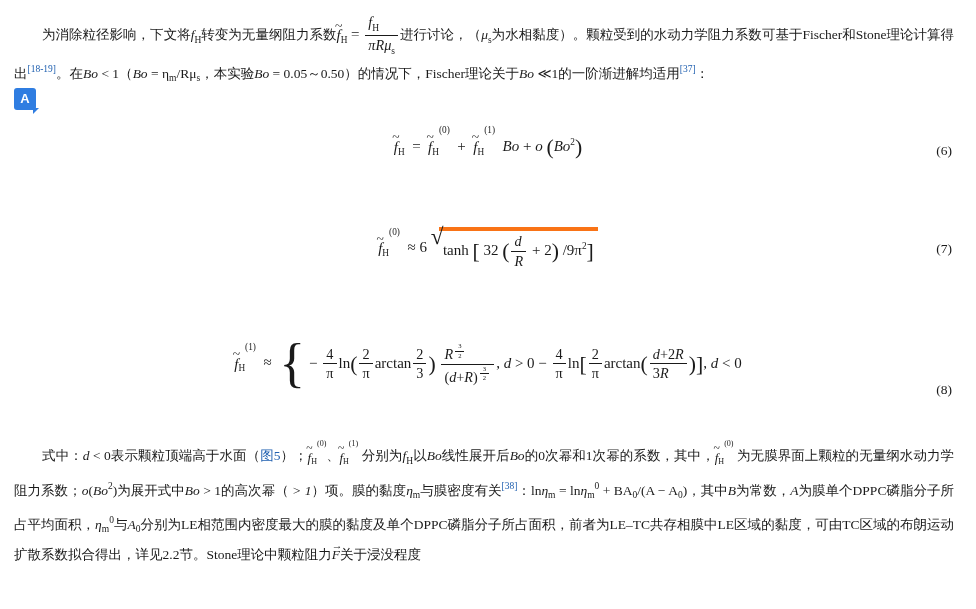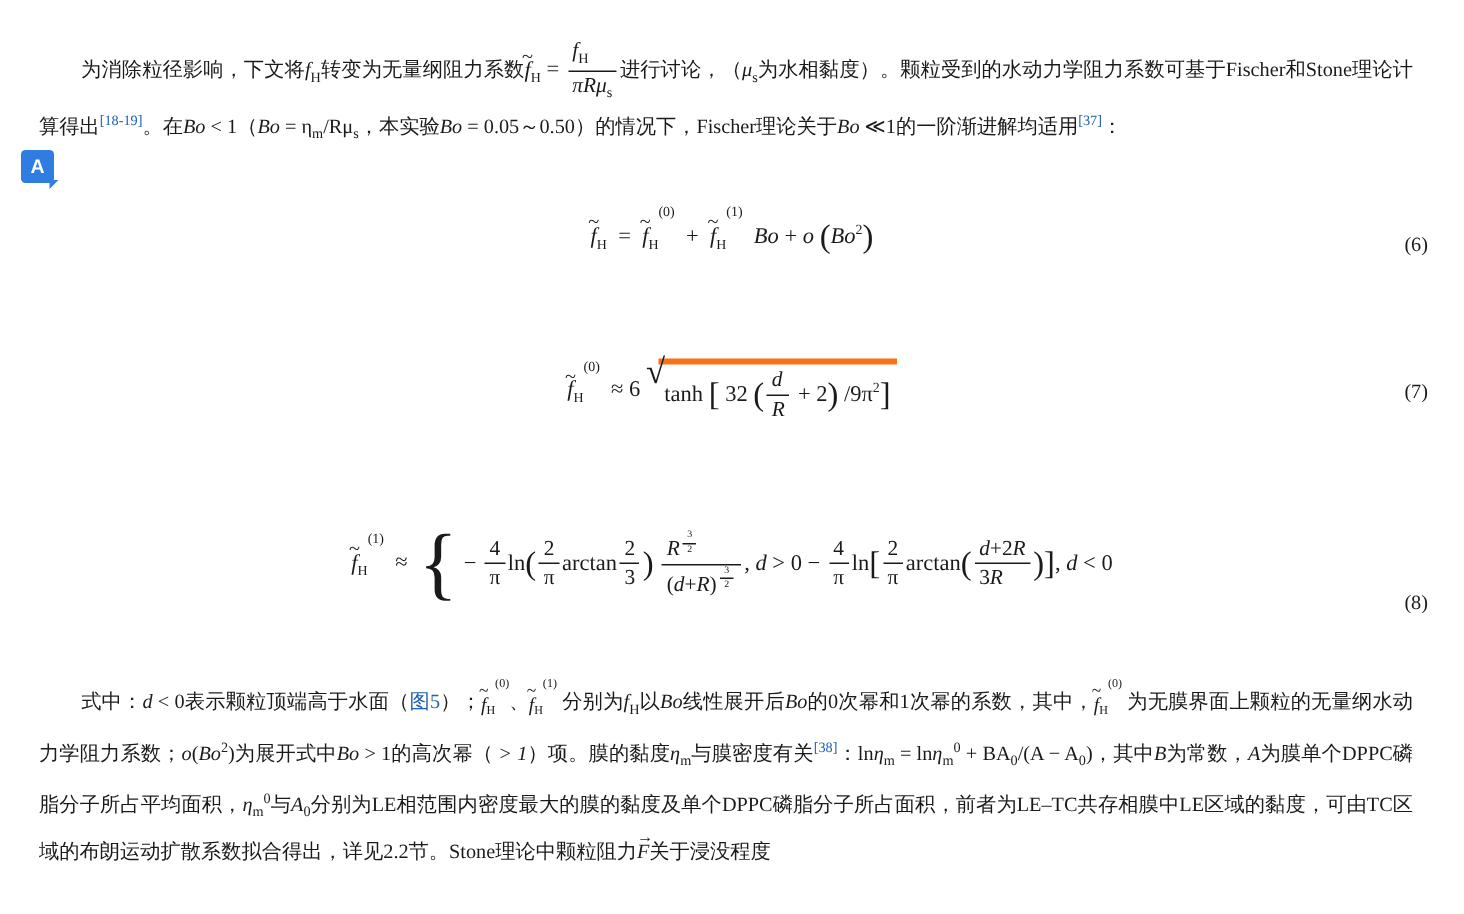"为消除粒径影响，下文将fH转变为无量纲阻力系数" .para { margin: 12px -> 0 }
